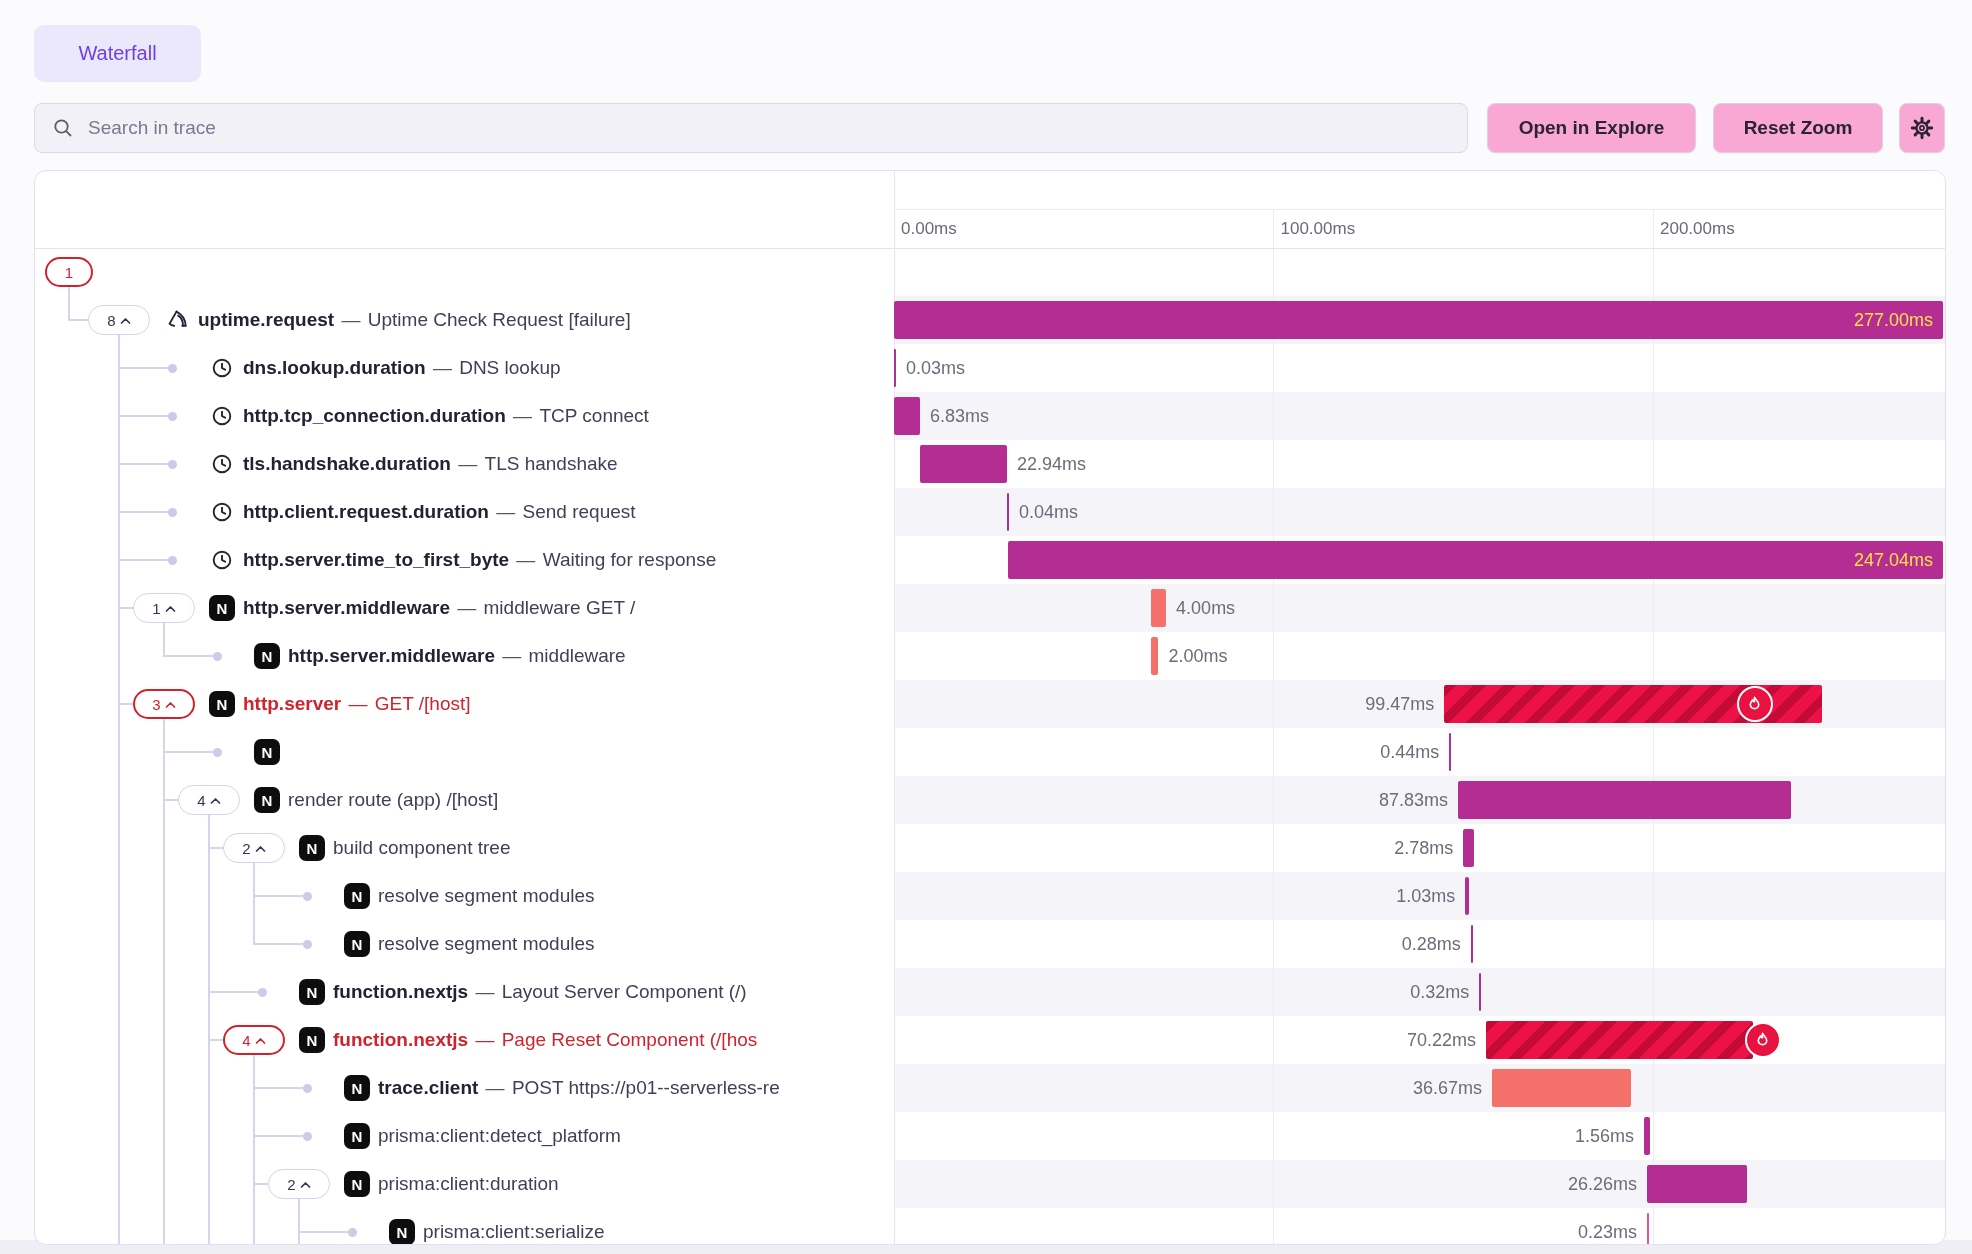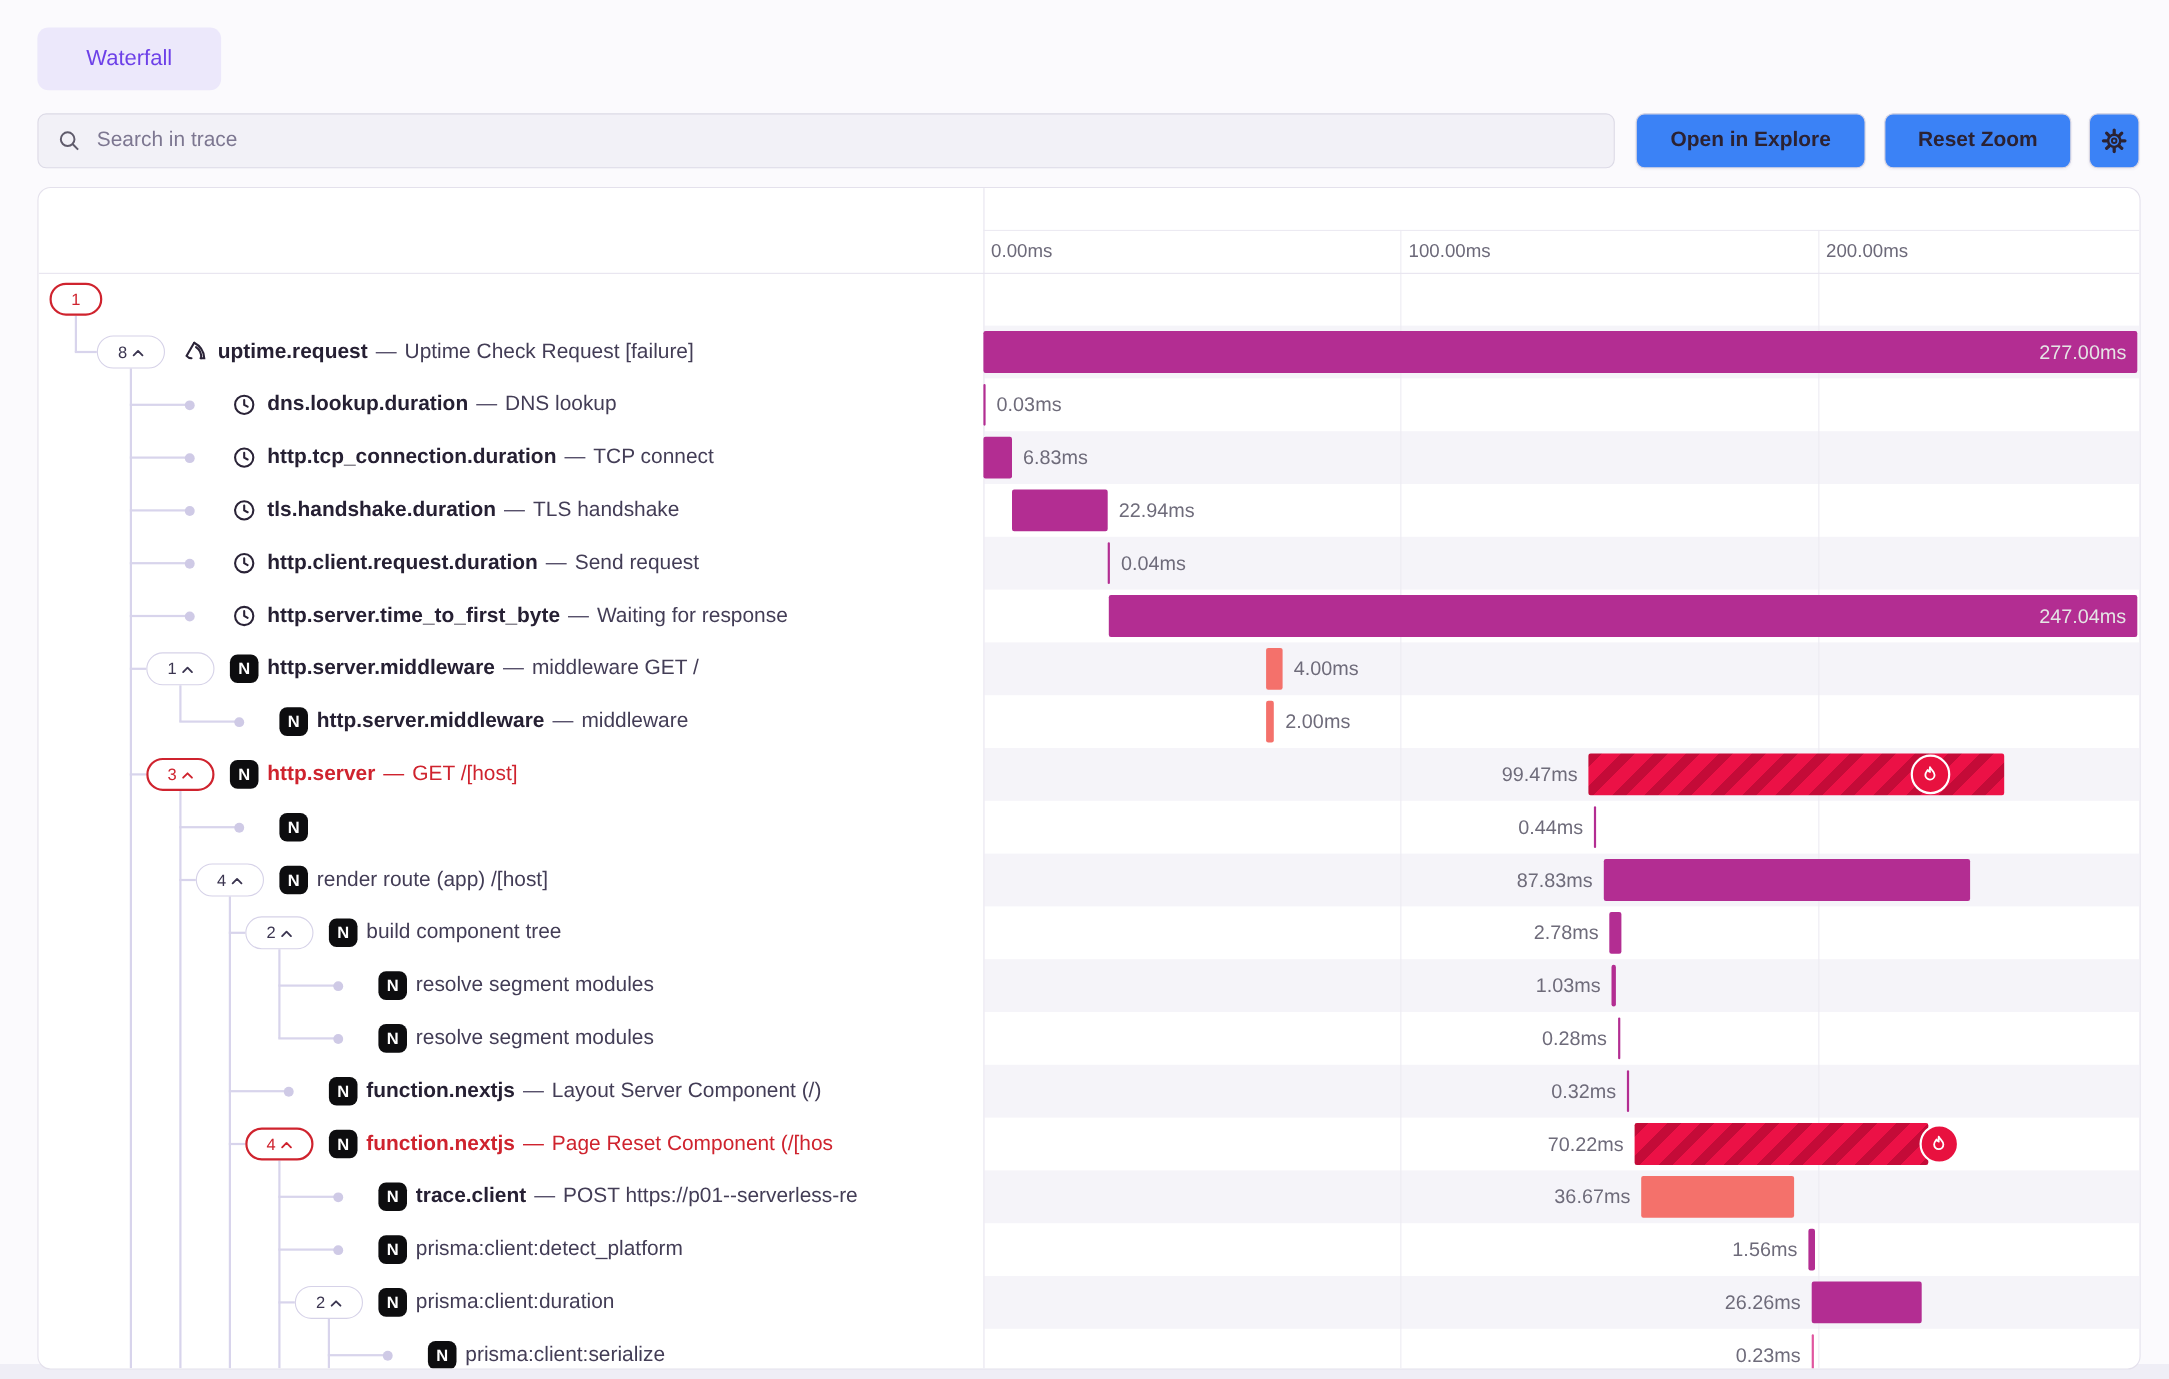"Open in Explore" .btn { background: #3b82f6 -> #f9a8d4 }
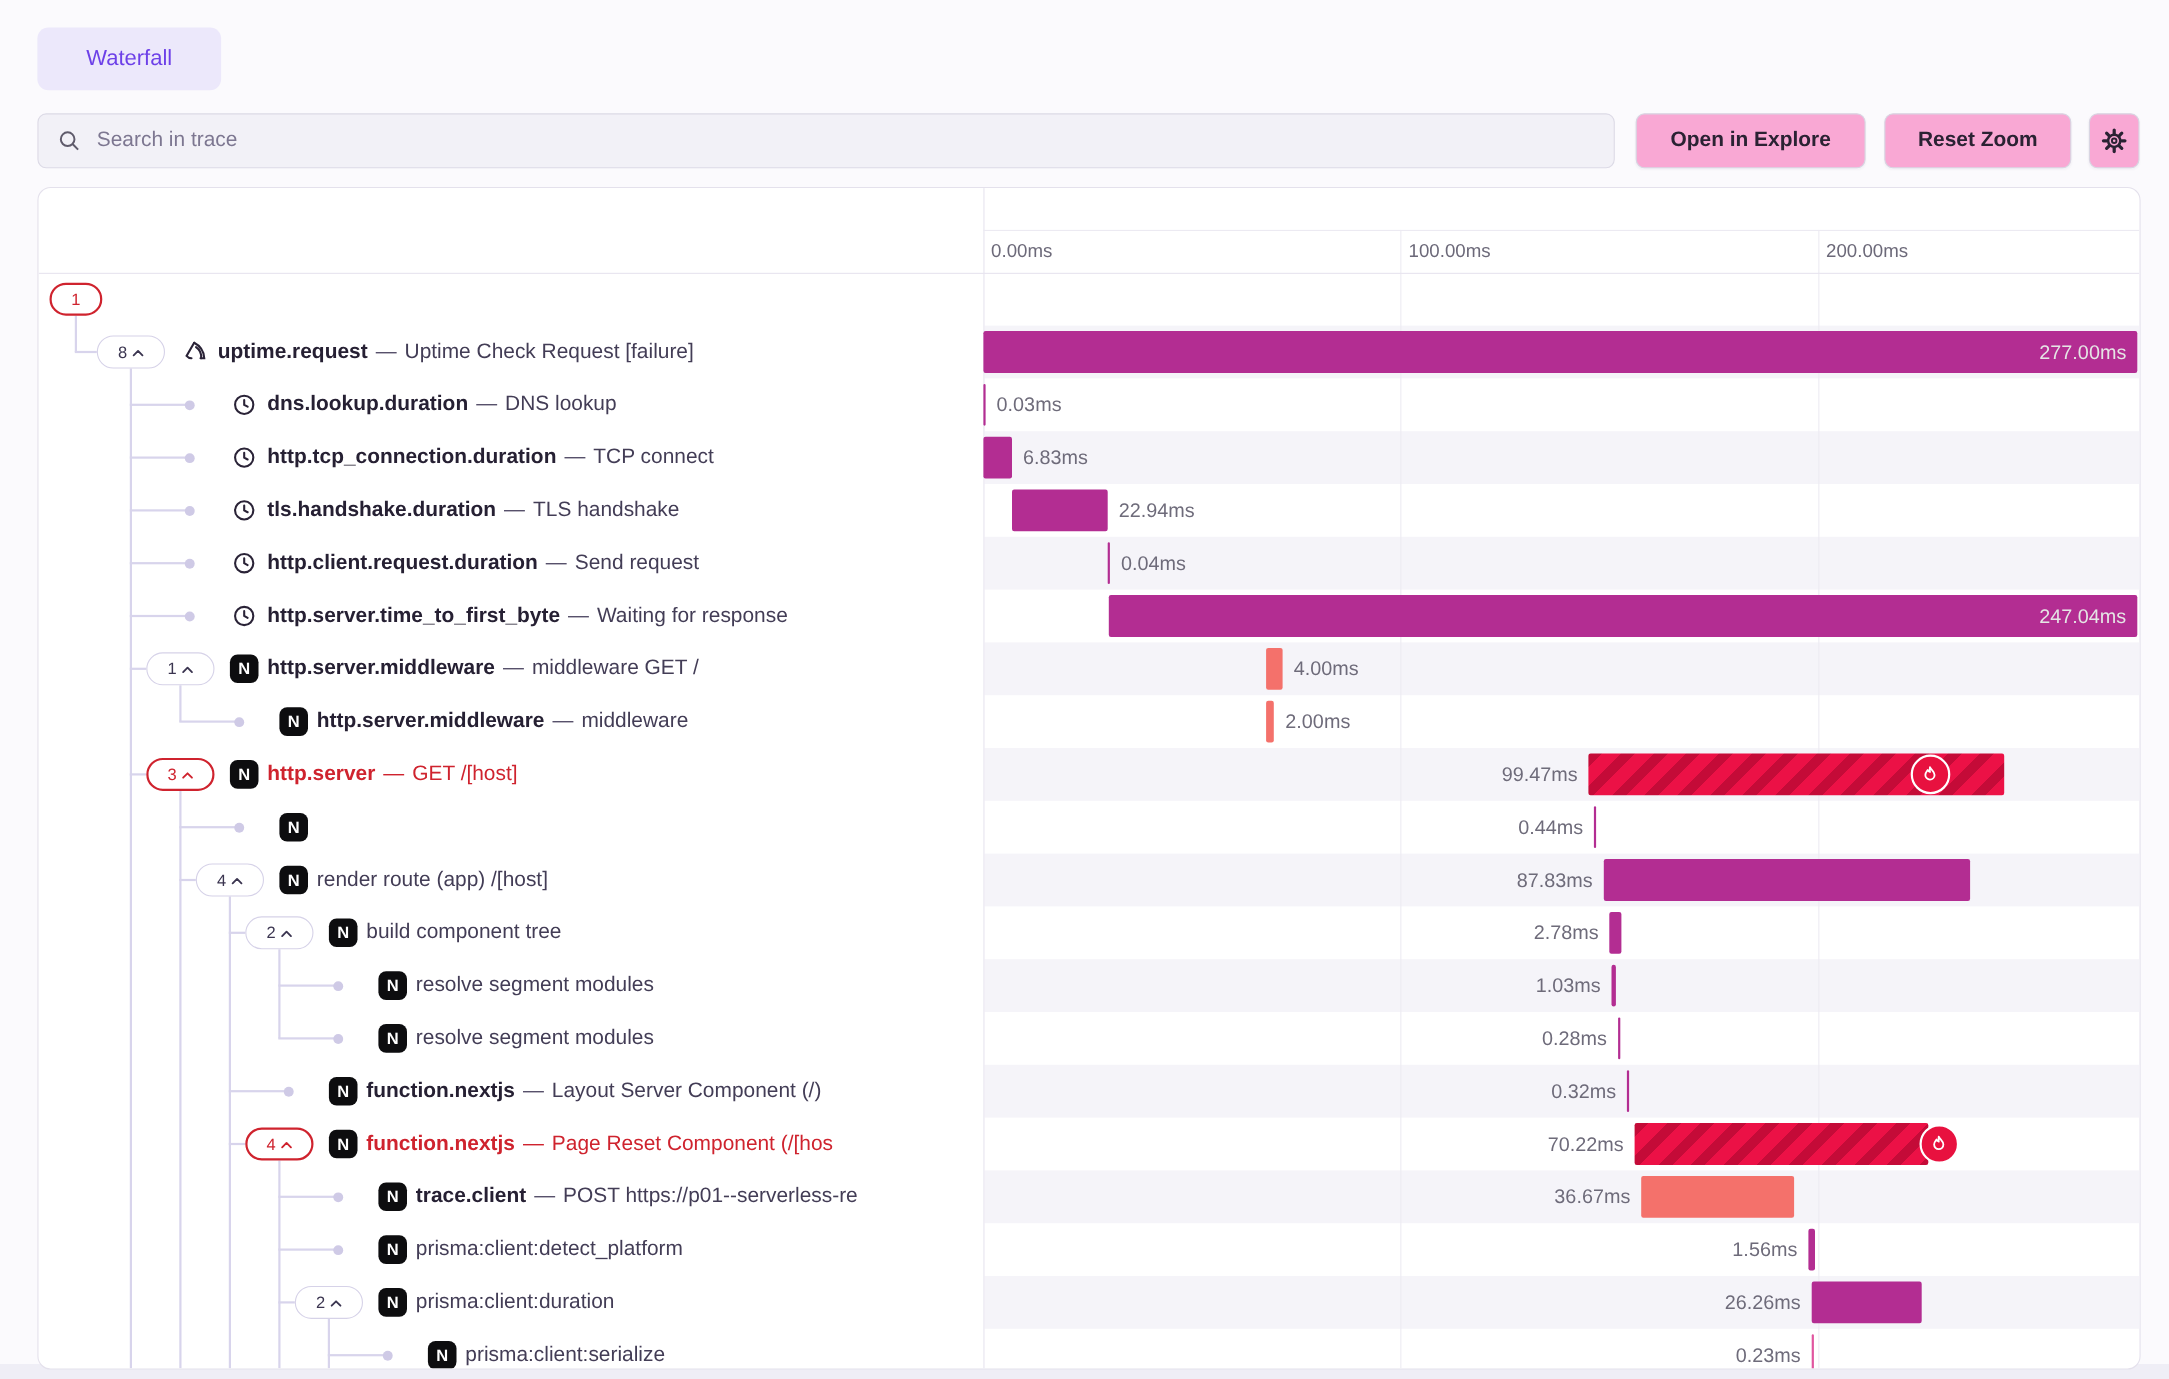"277.00ms" .inlabel { color: #e5e5e5 -> #fde047 }
